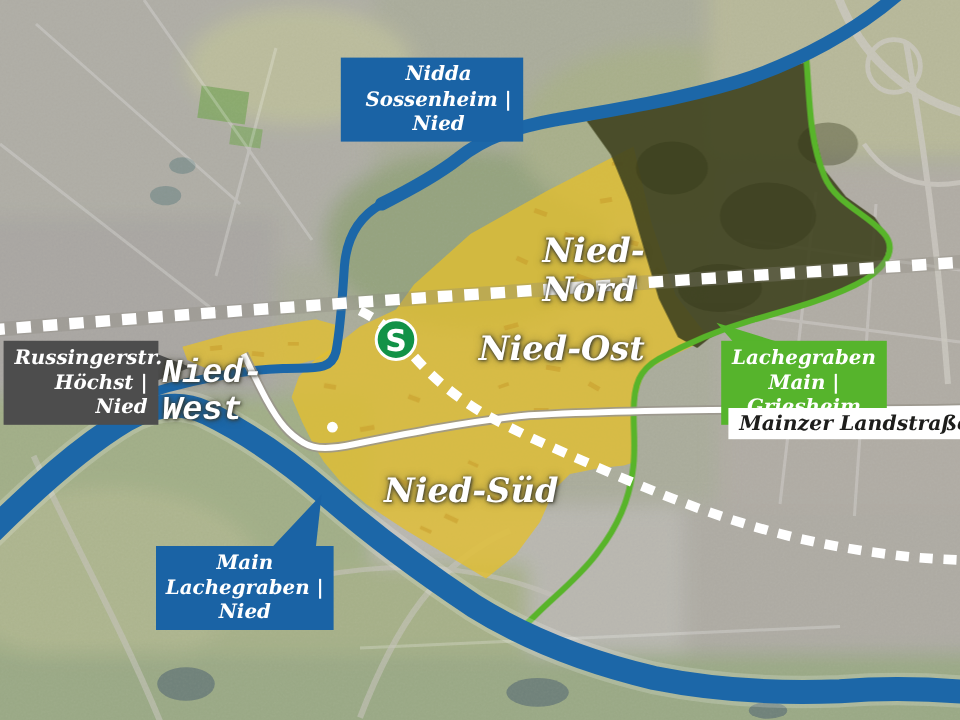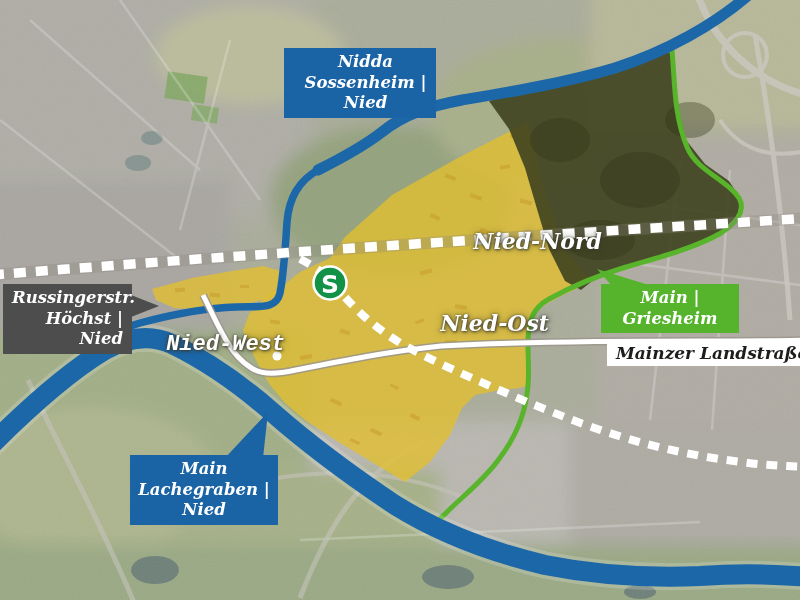"Nied-Nord" .district { font-size: 22px -> 28px; margin-top: 36px -> none; text-align: right -> left }
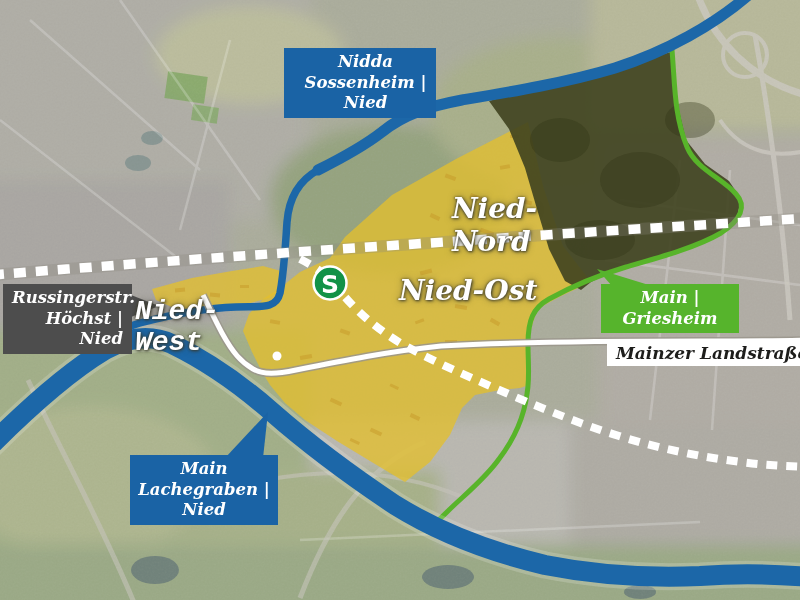"Lachegraben" div { html: none -> <div>Lachegraben</div> }
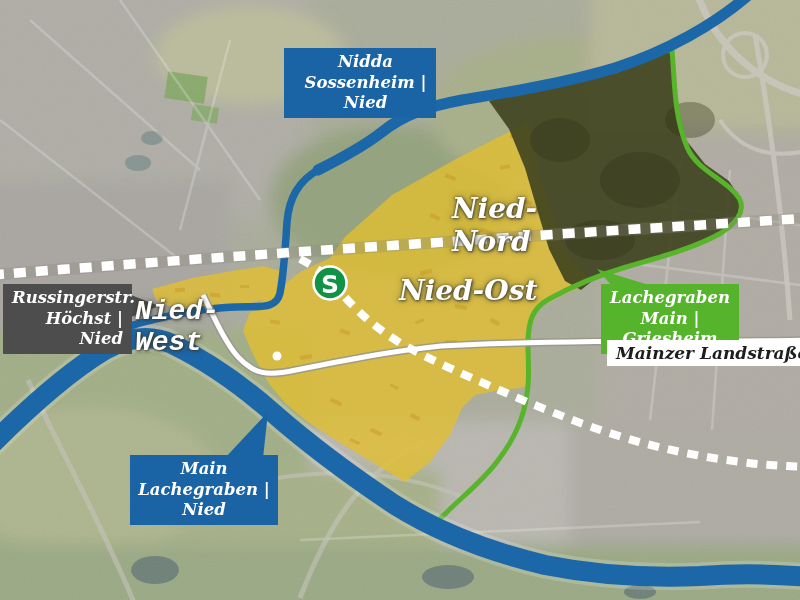"Nied-Süd" div.district { html: none -> <div> <span>Nied-Süd</span> </div> }
